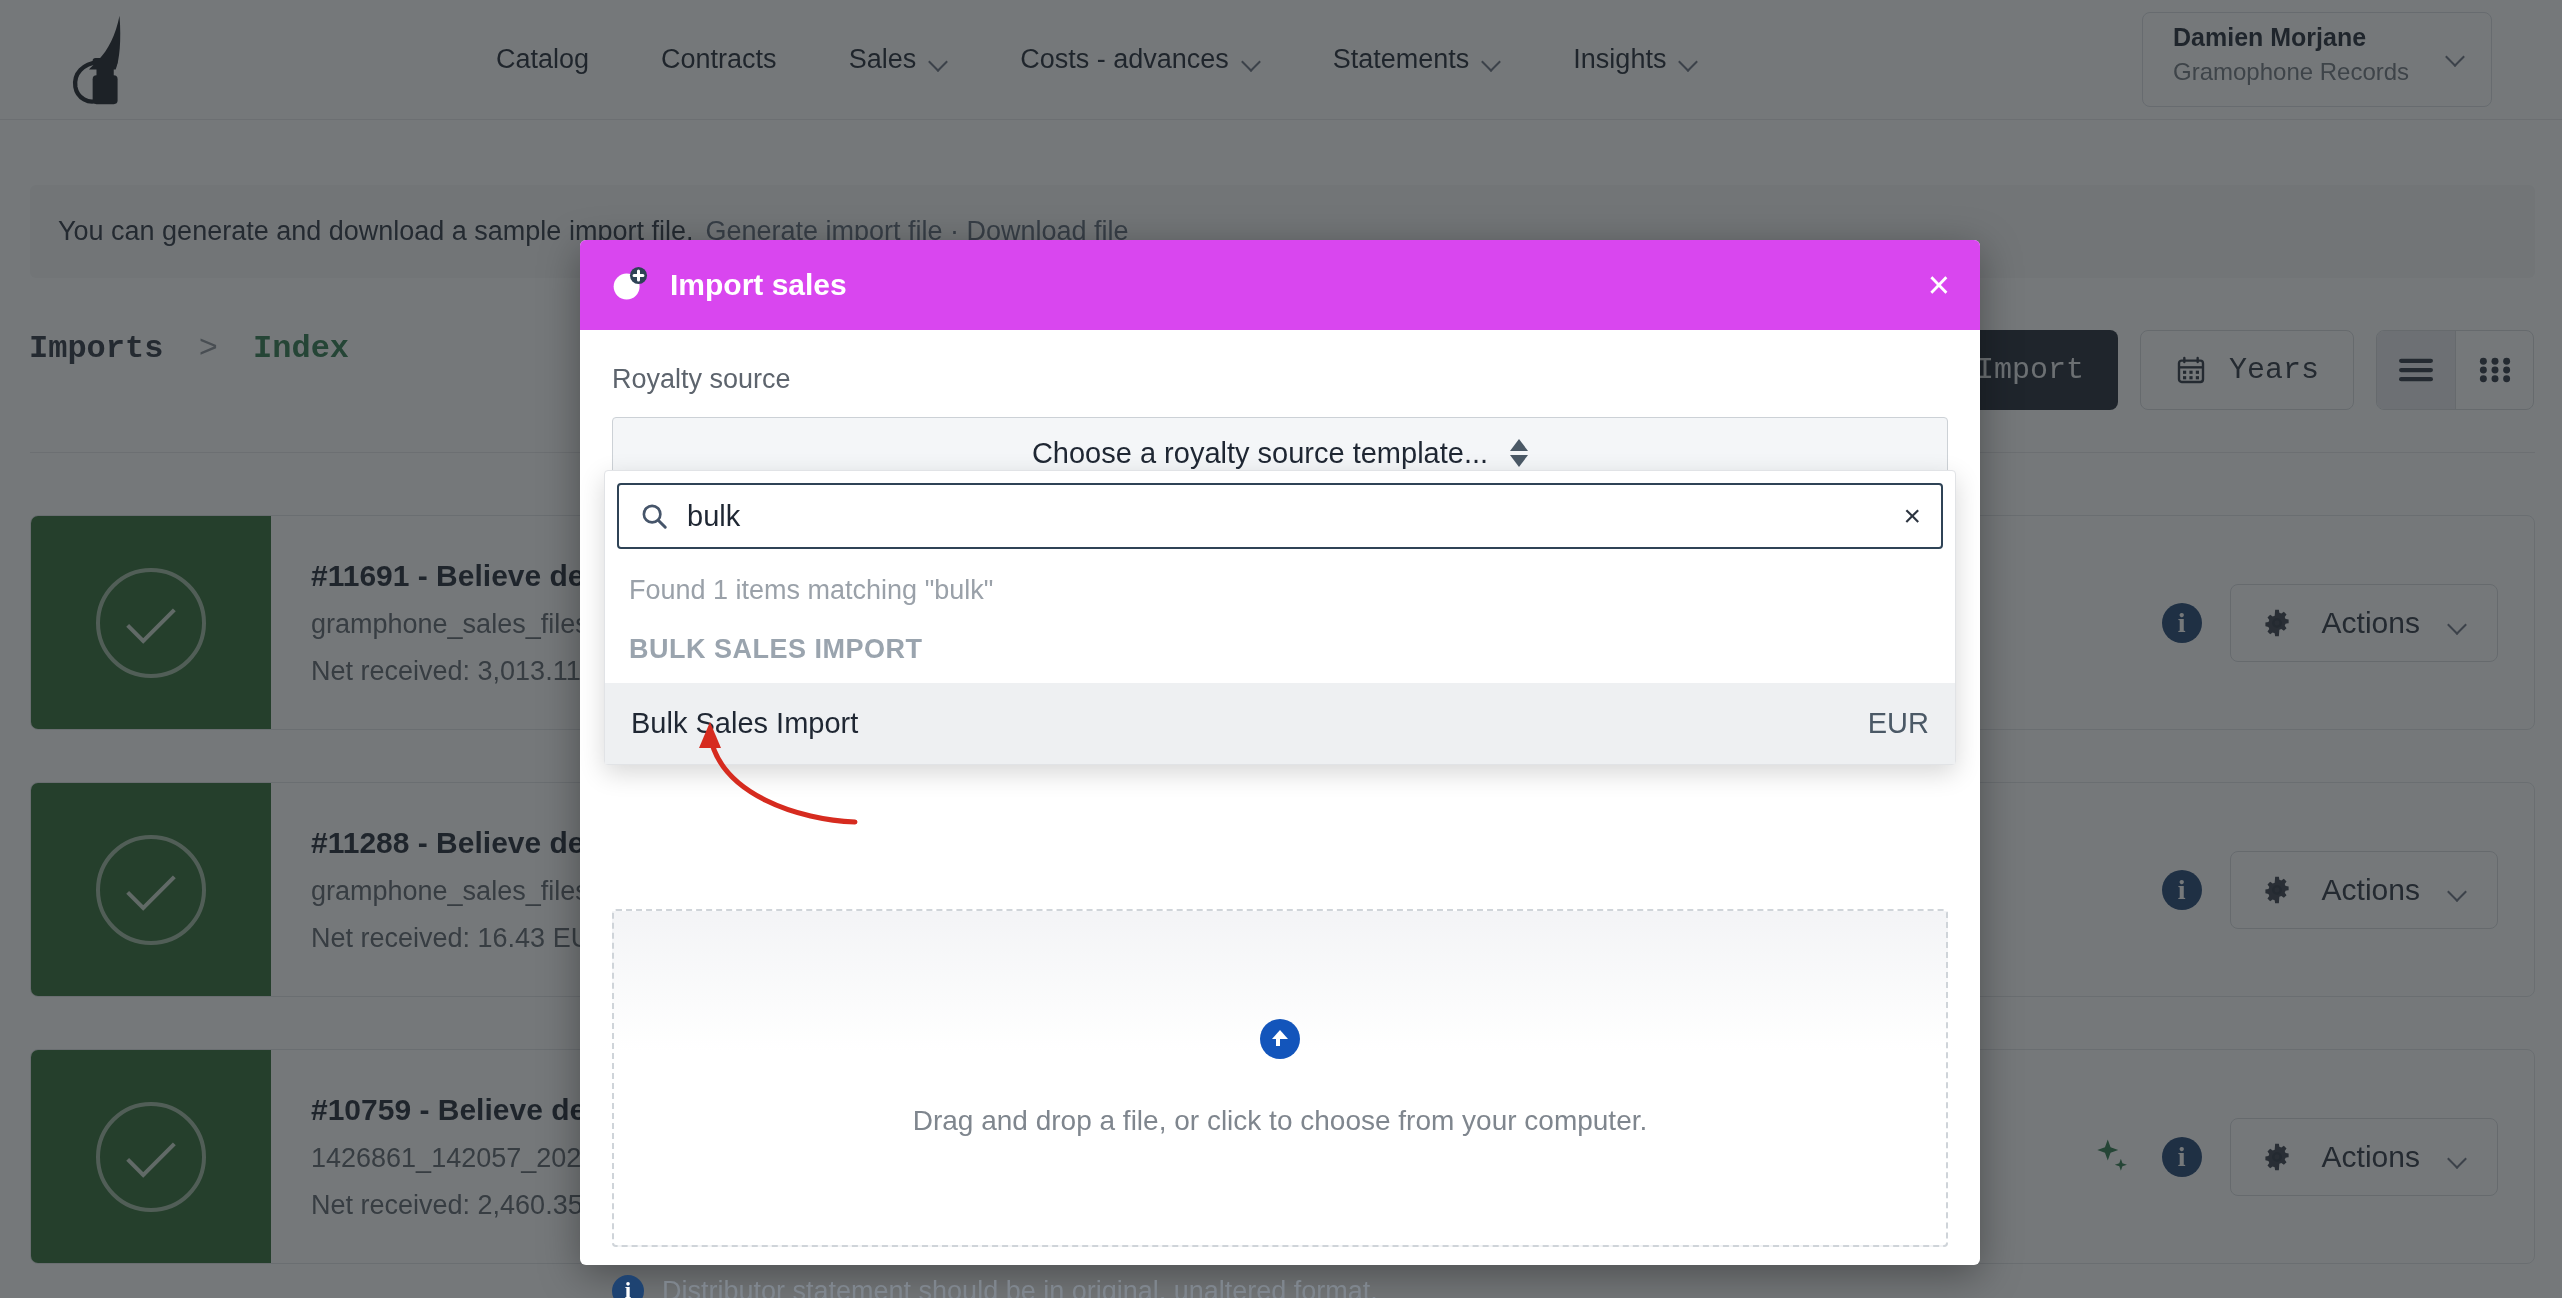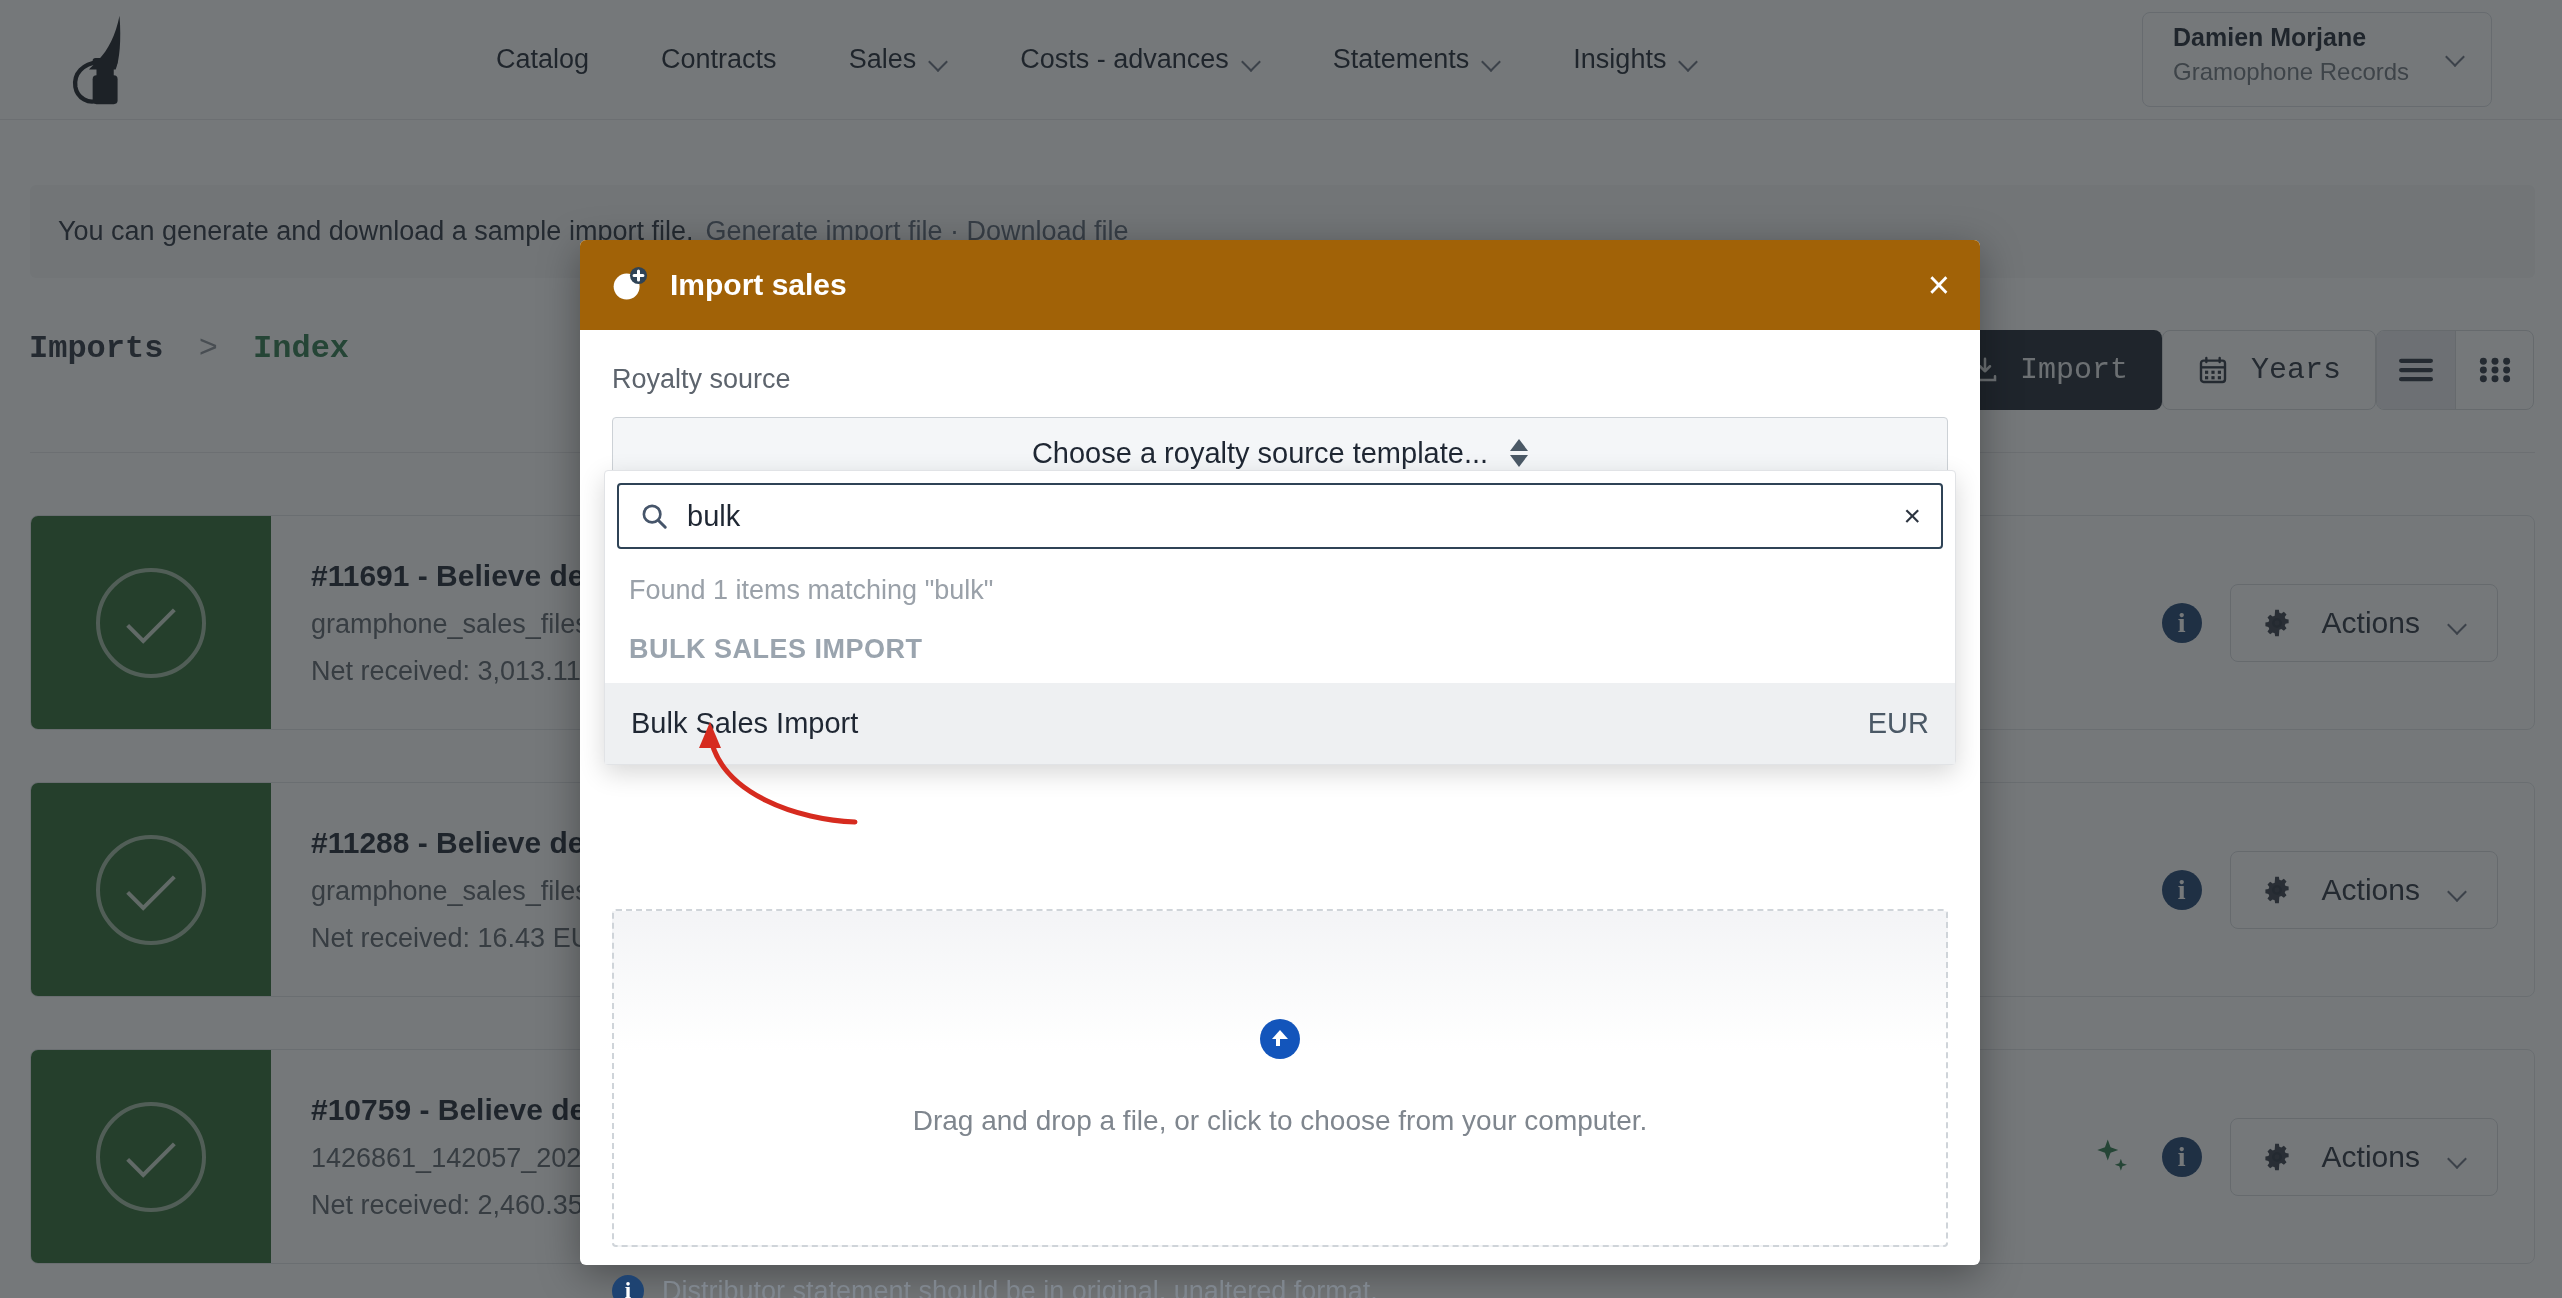"Import sales" .modal-head { background: #a16207 -> #d946ef }
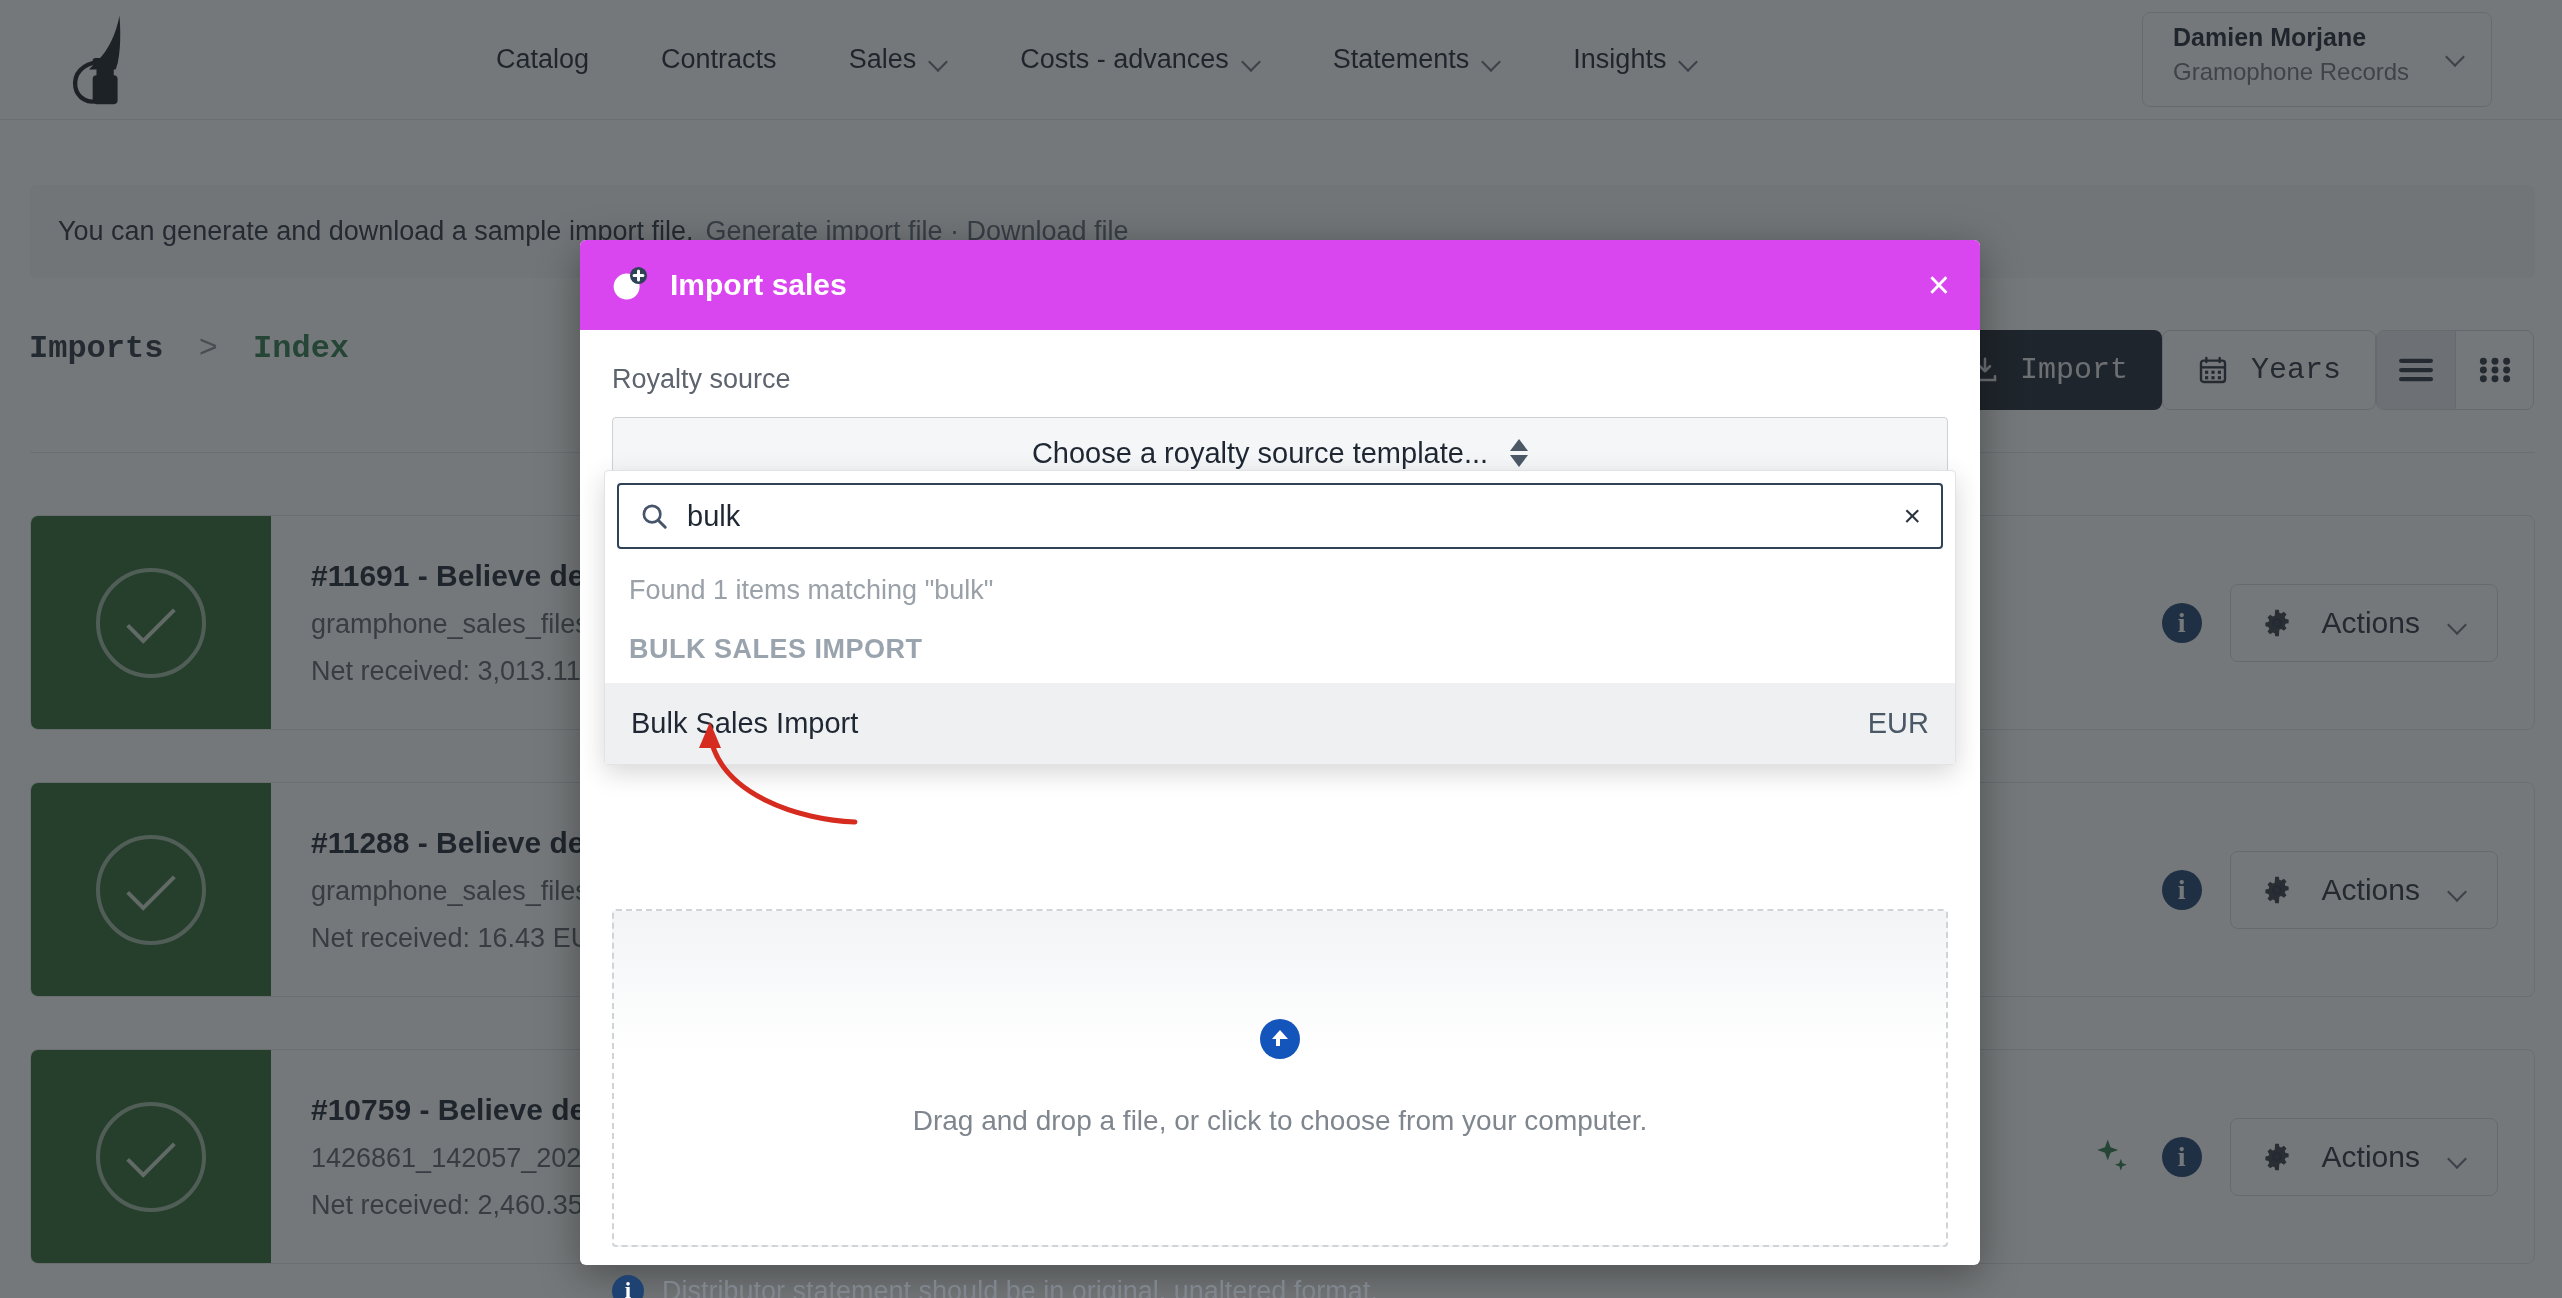"Import" .hdr-actions { gap: none -> 22px }
